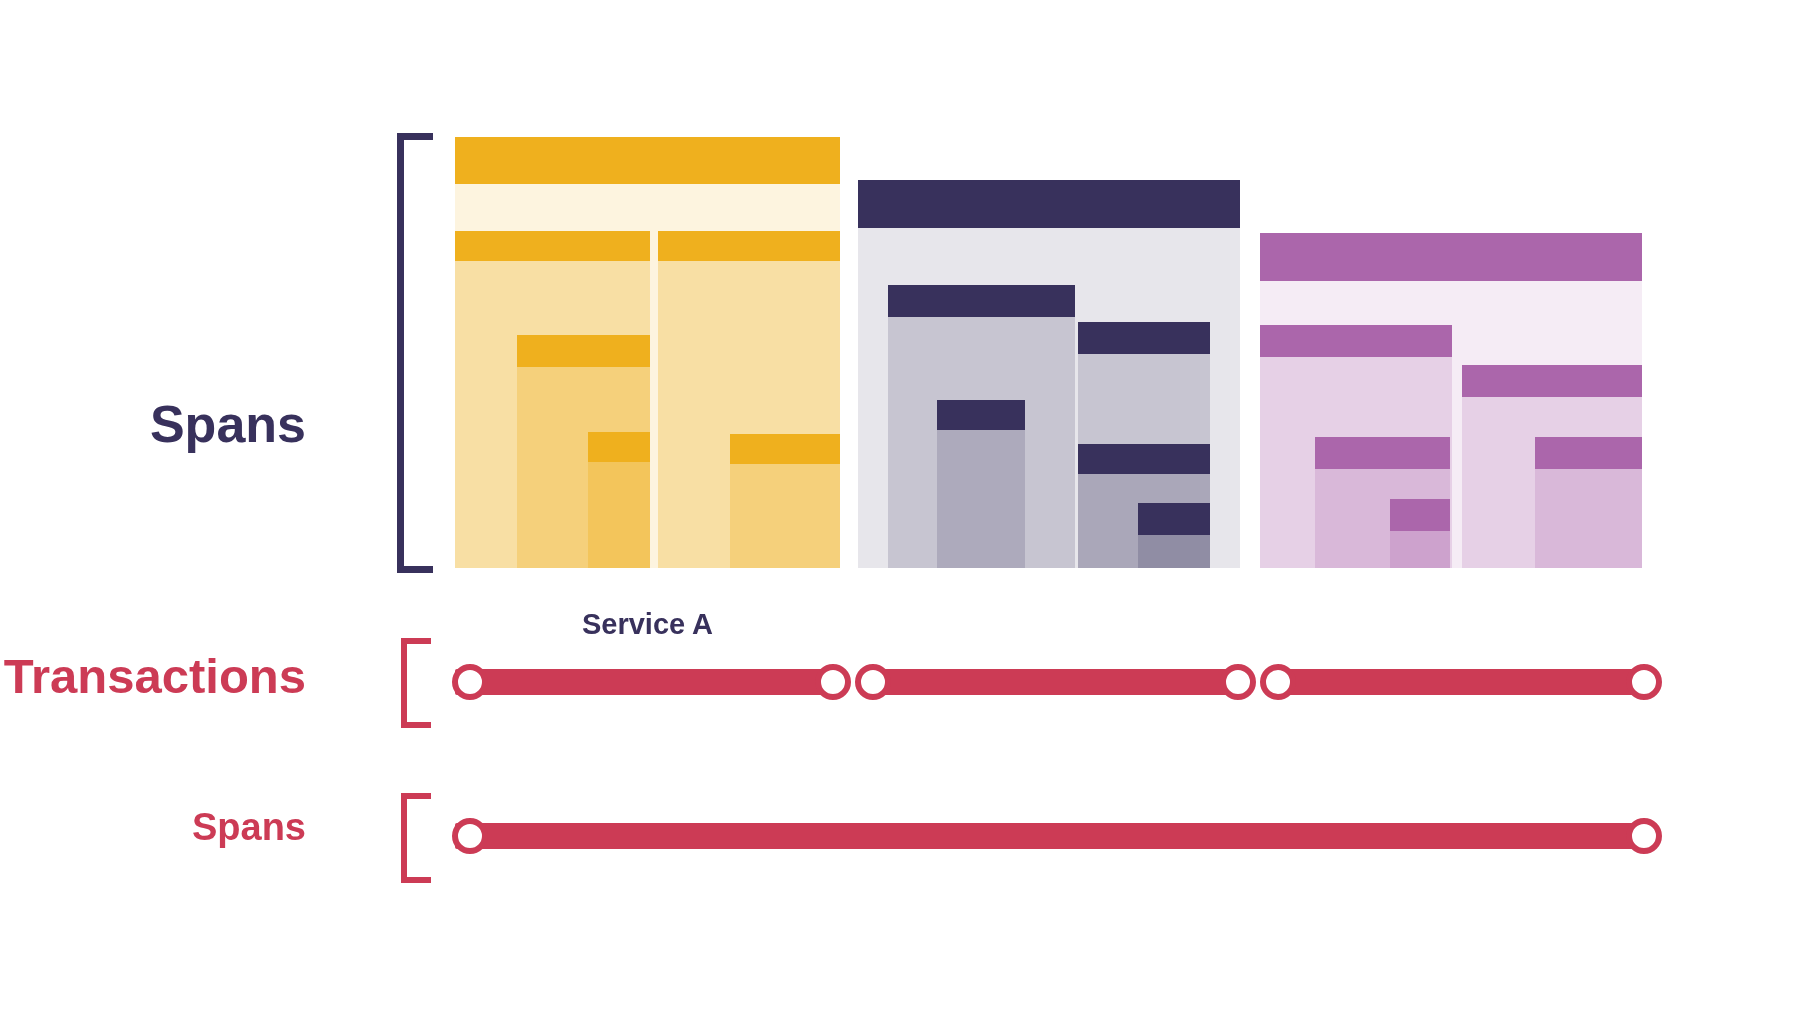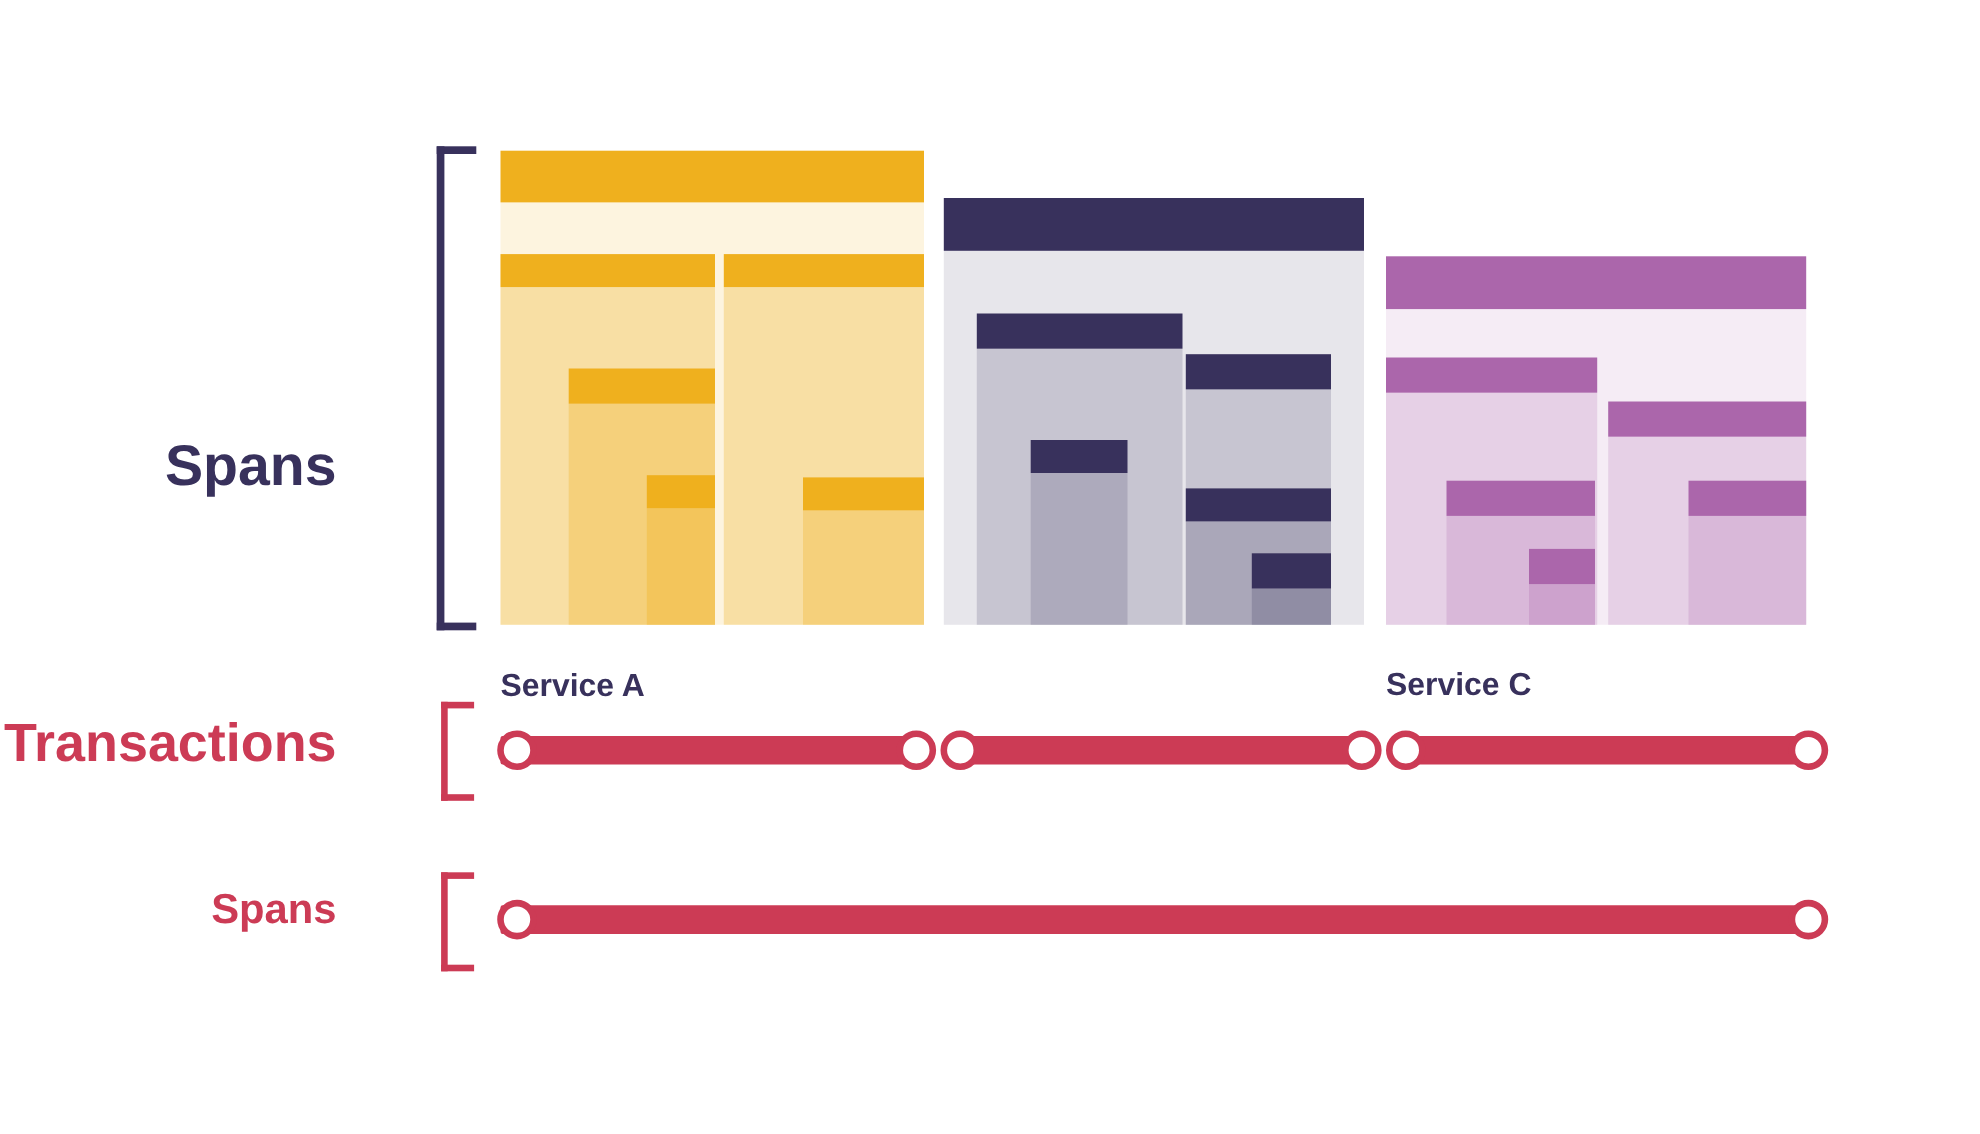"Service A" .service-label { text-align: none -> center }
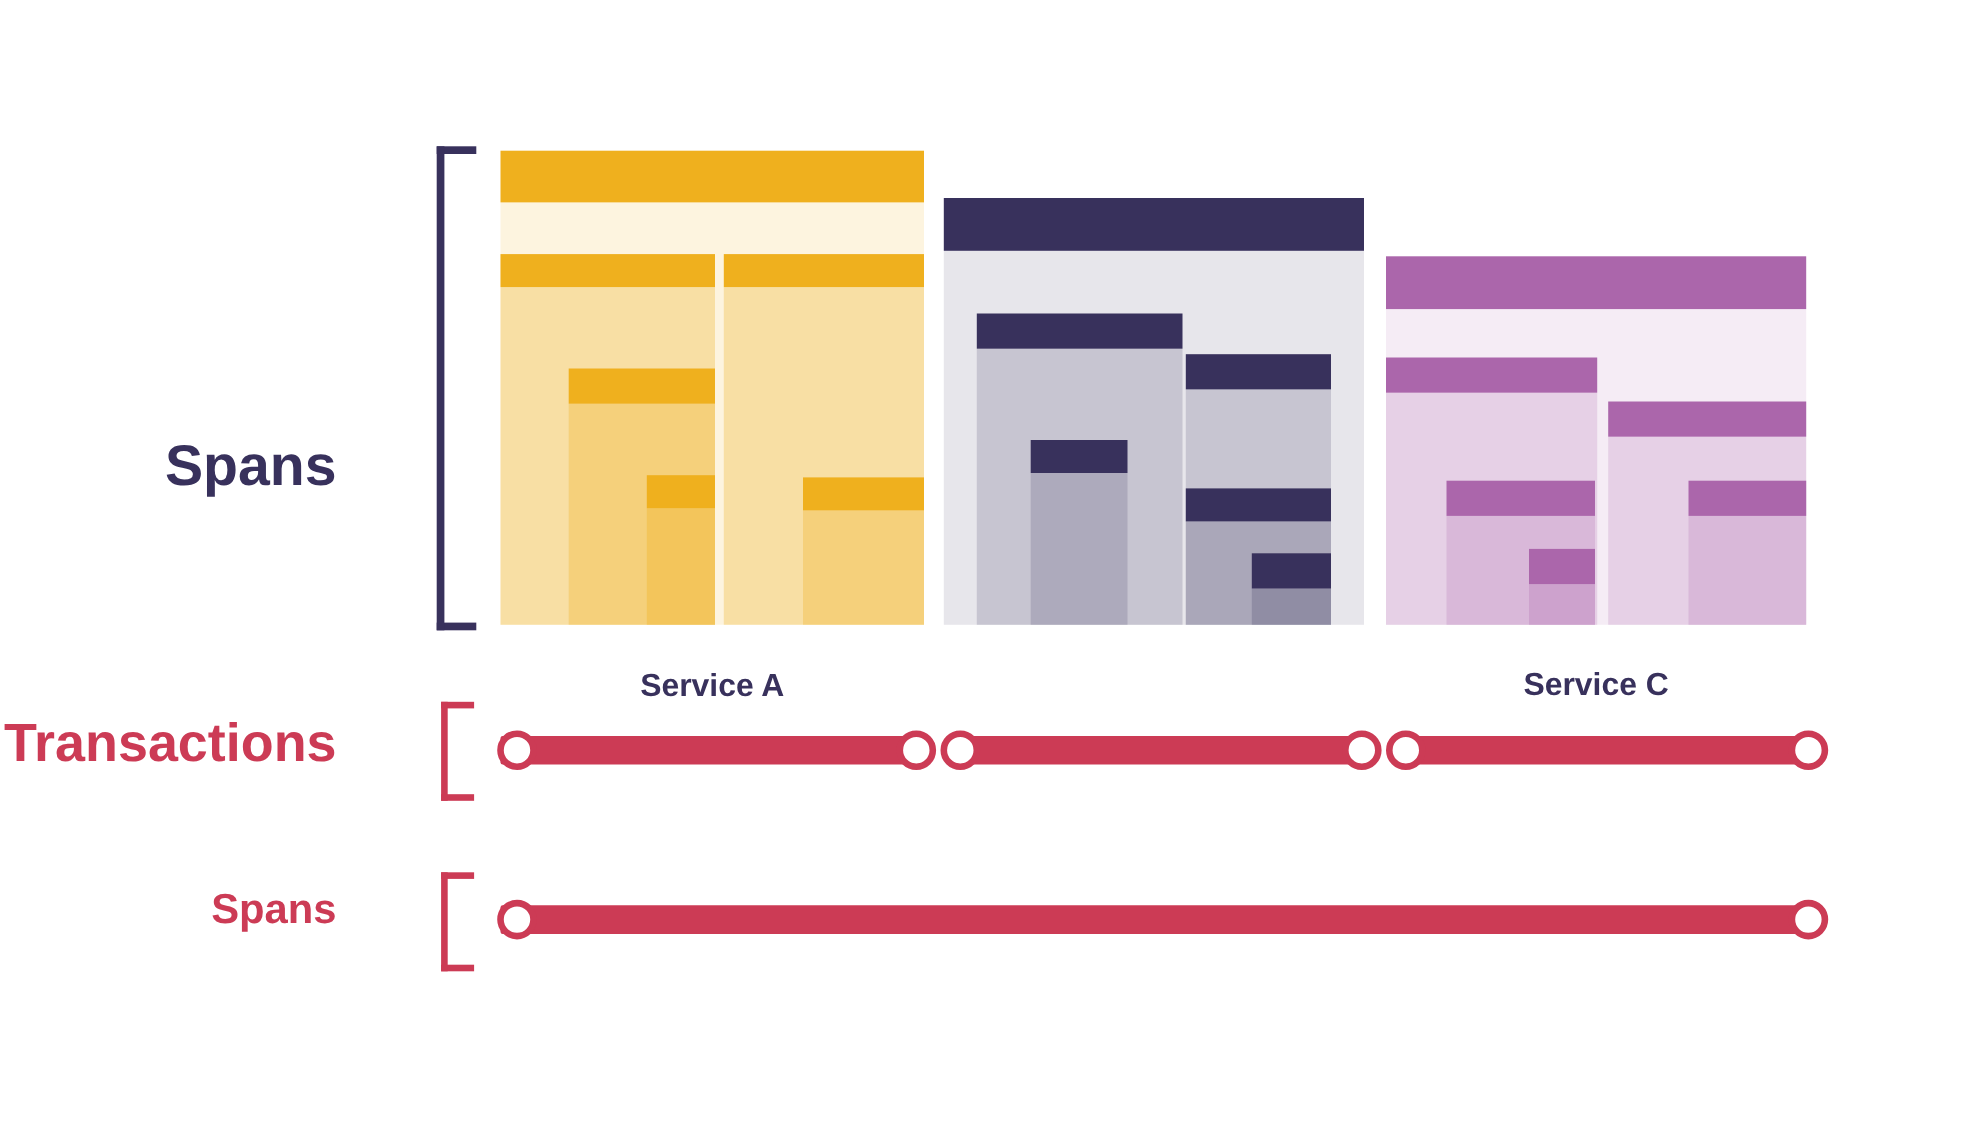"Service C" div.service-label { html: <div>Service C</div> -> none }
